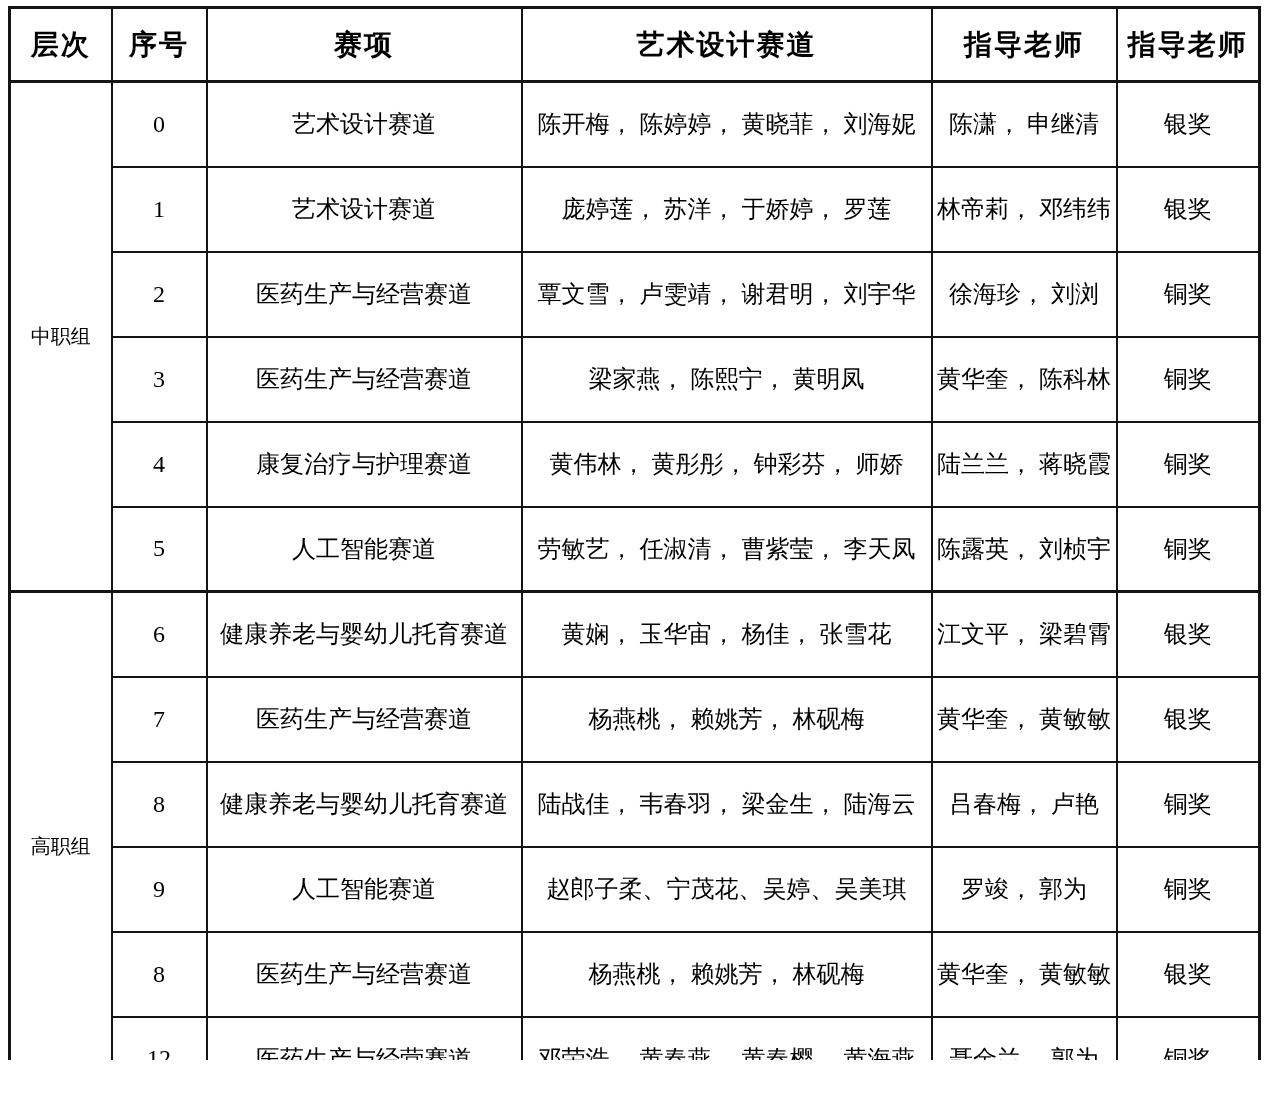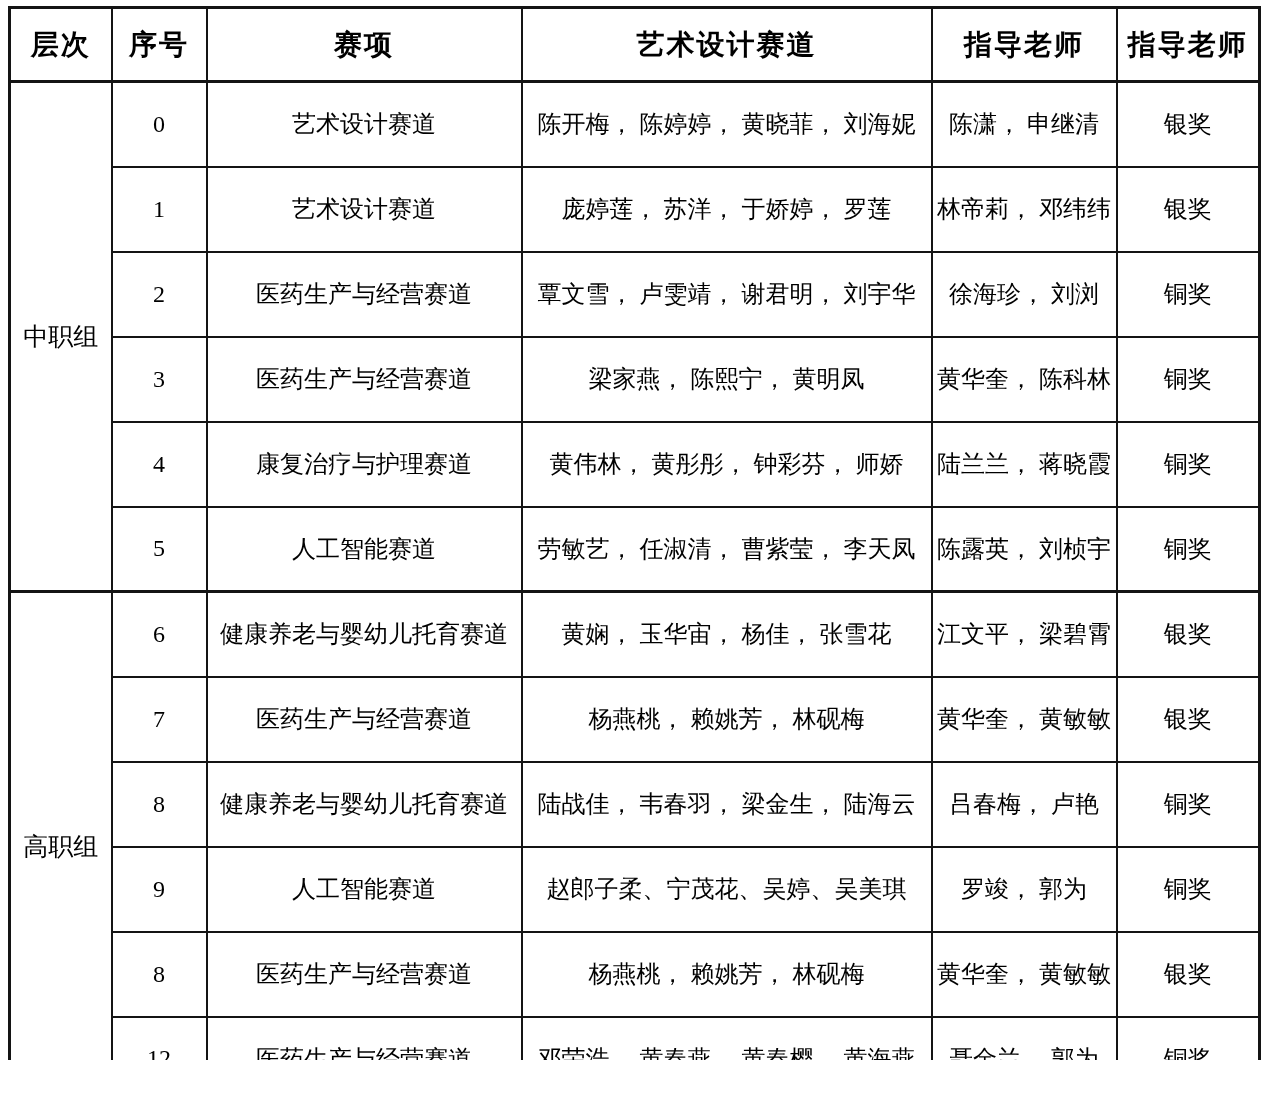"中职组" .award-table td.level-cell { font-size: 25px -> 20px }
